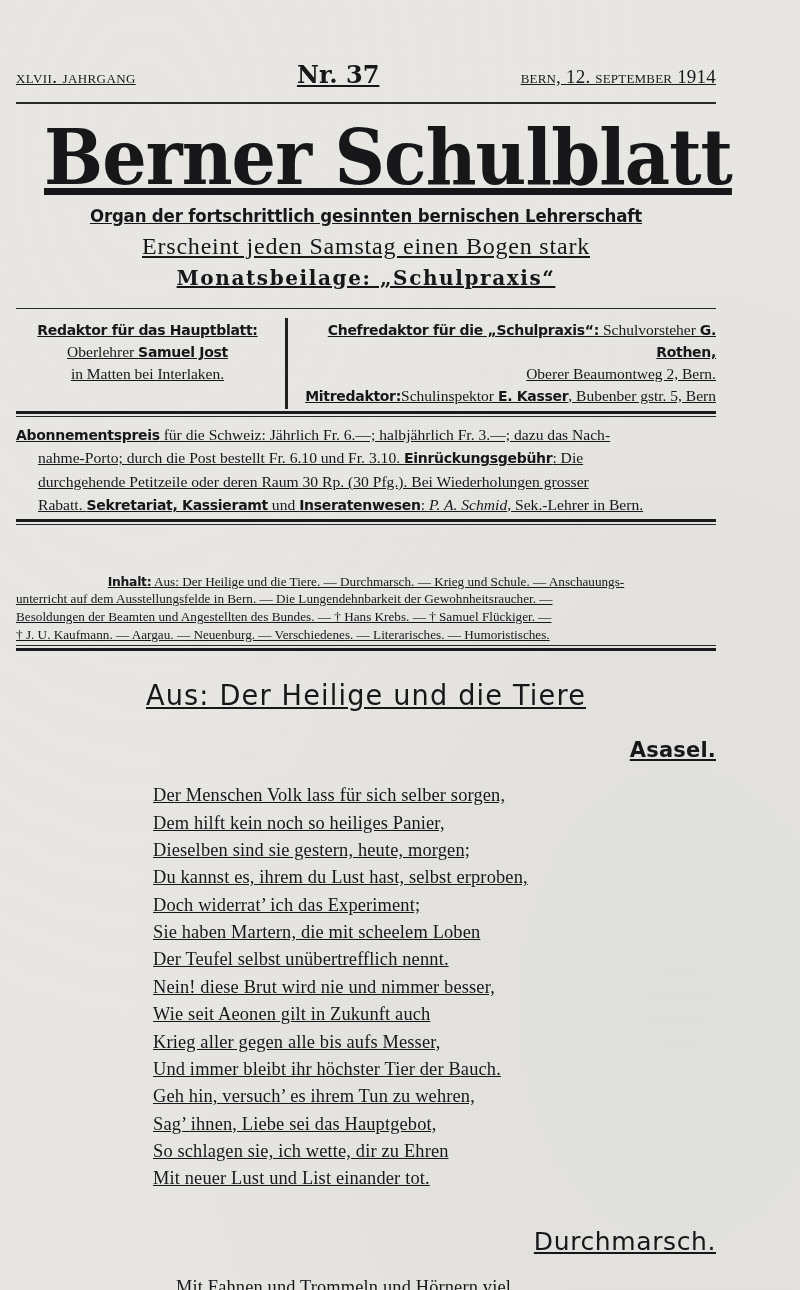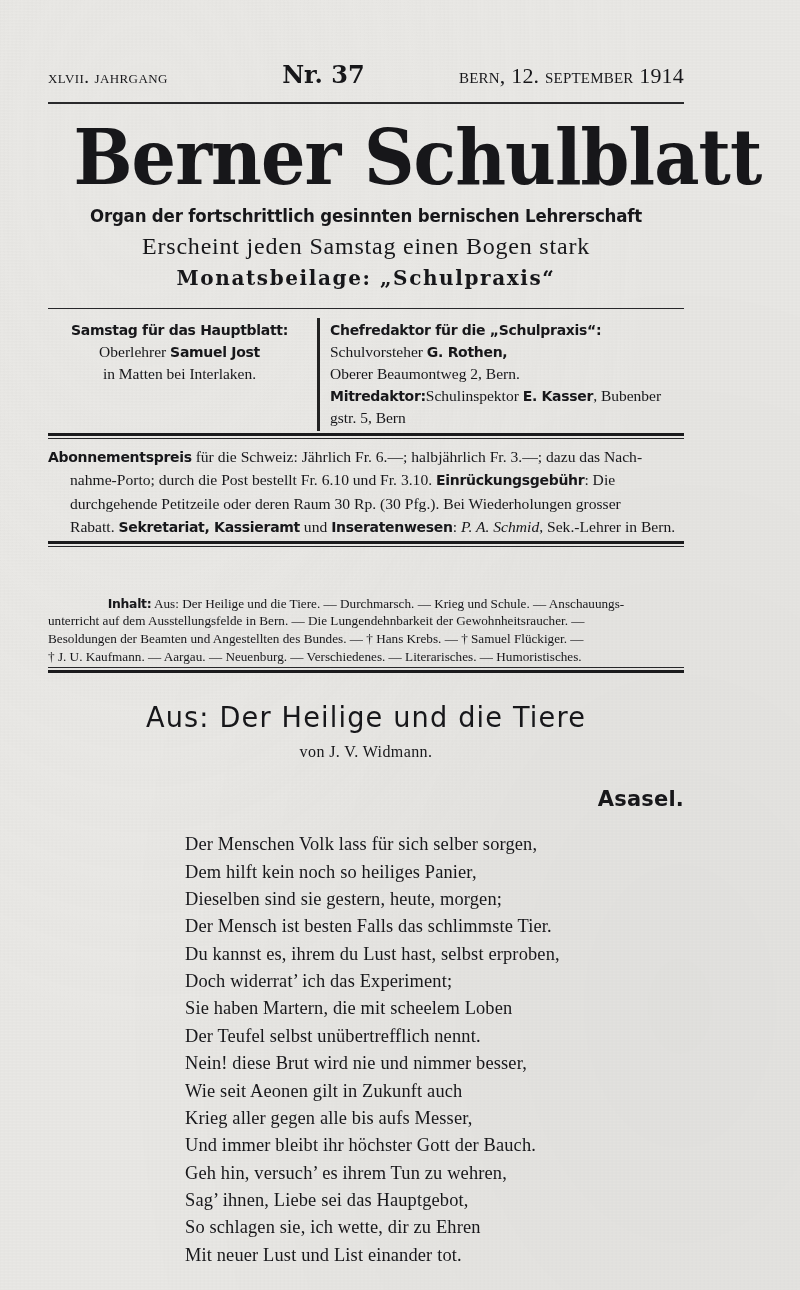"xlvii. jahrgang" .page { padding: 0 48px -> 0 16px; text-decoration: none -> underline }
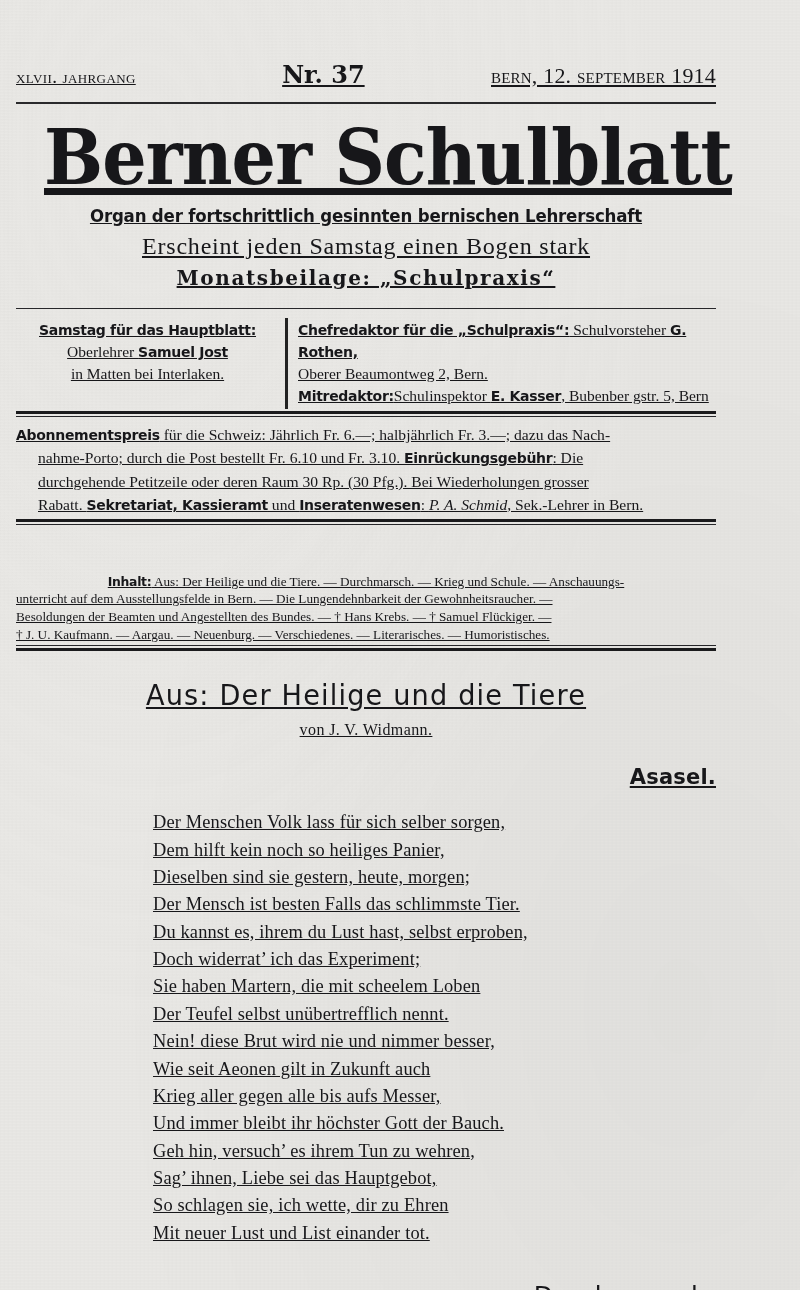"bern, 12. september 1914" .issue-date { font-size: 22px -> 19px }
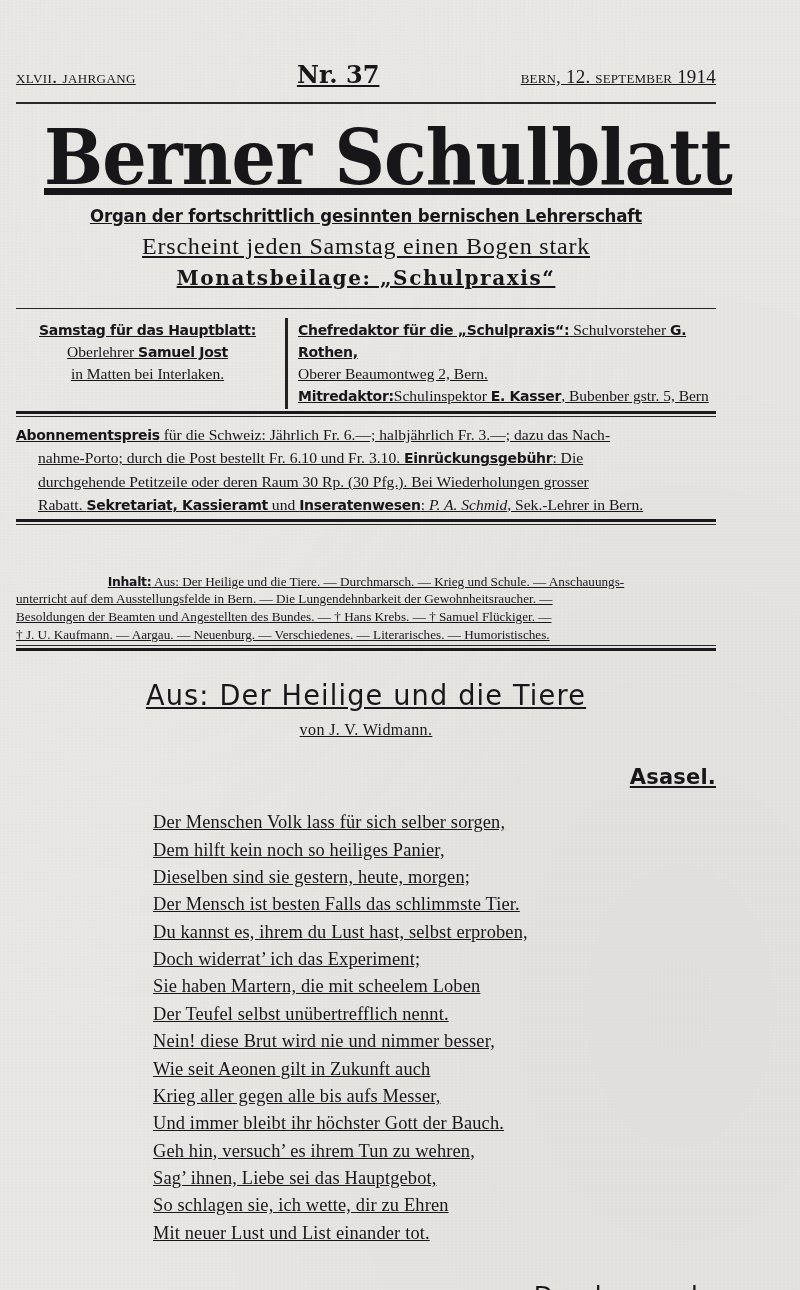"Samstag für das Hauptblatt:" span.b-sans { text: Samstag -> Redaktor }
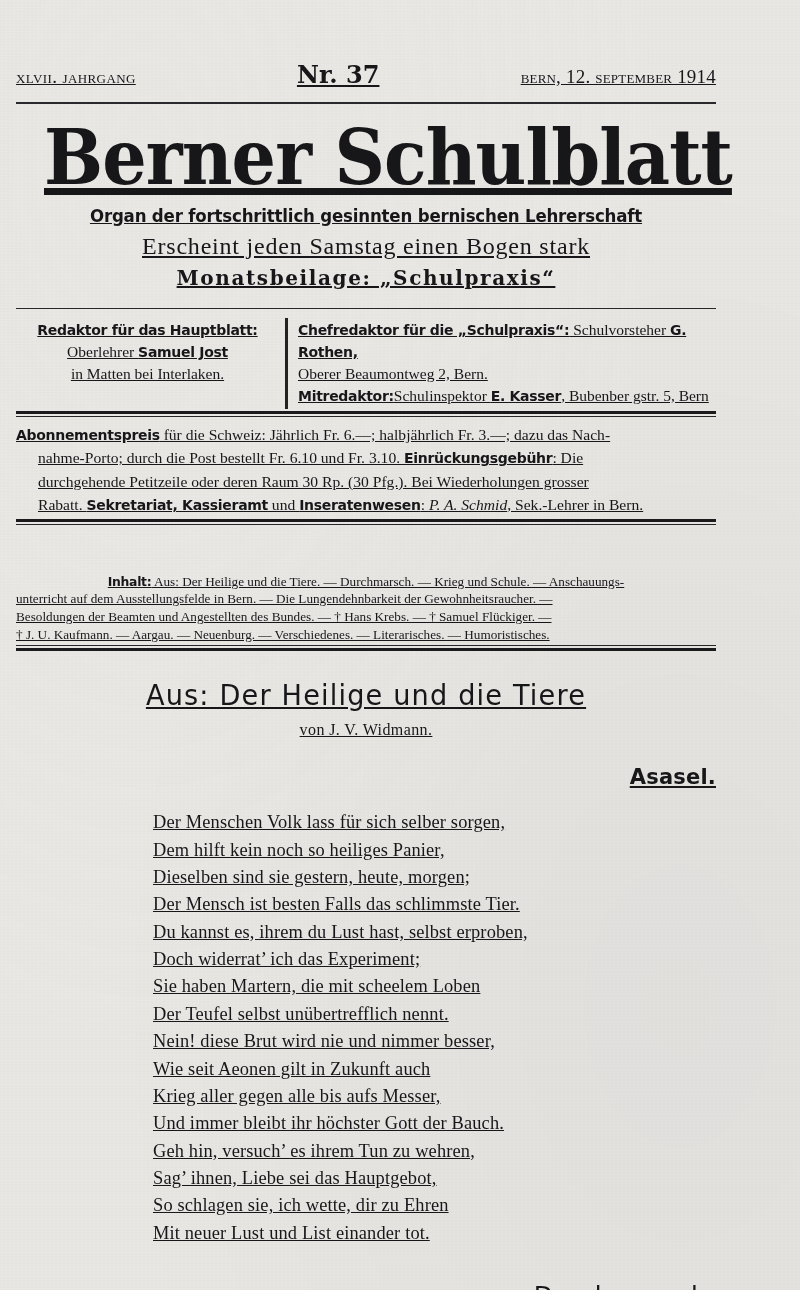"Chefredaktor für die „Schulpraxis“:" .editors-right { text-align: left -> right }
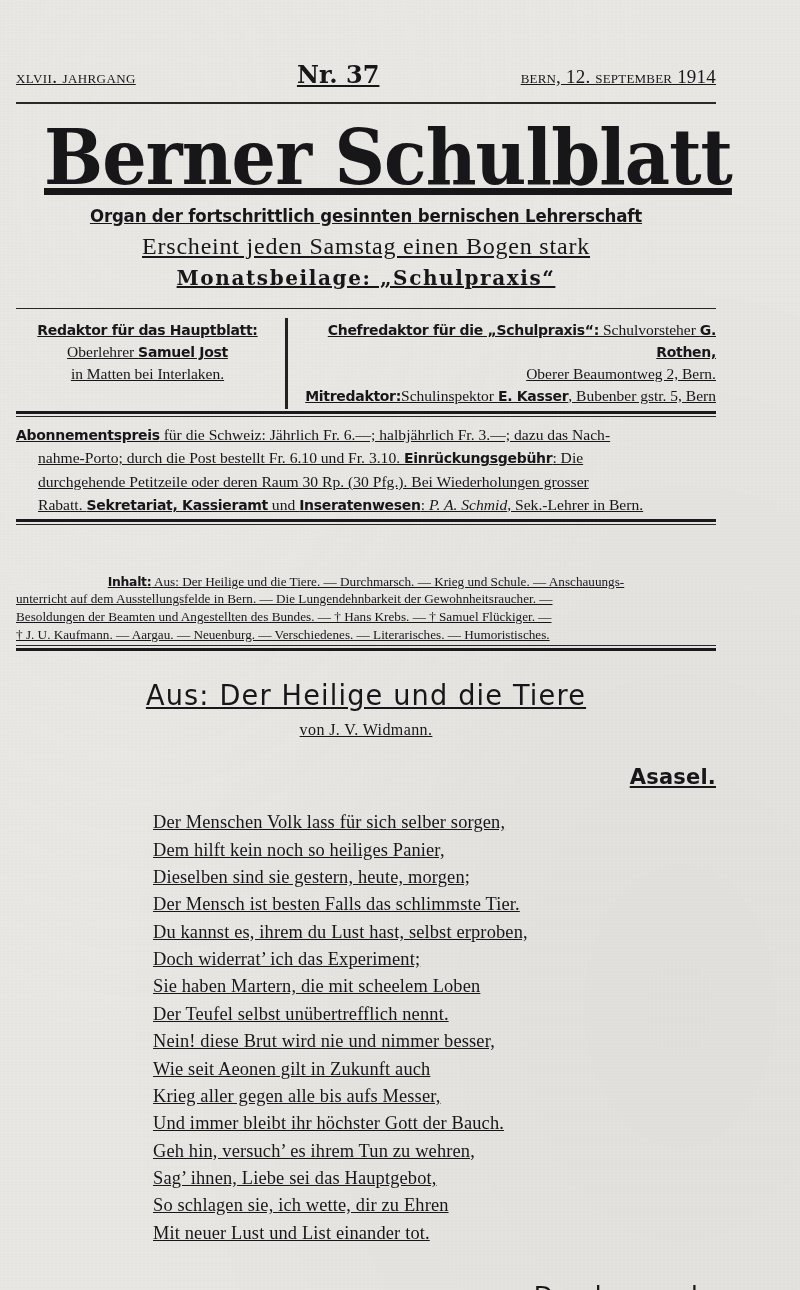"von J. V. Widmann." div.article-author { html: <div>von J. V. Widmann.</div> -> none }
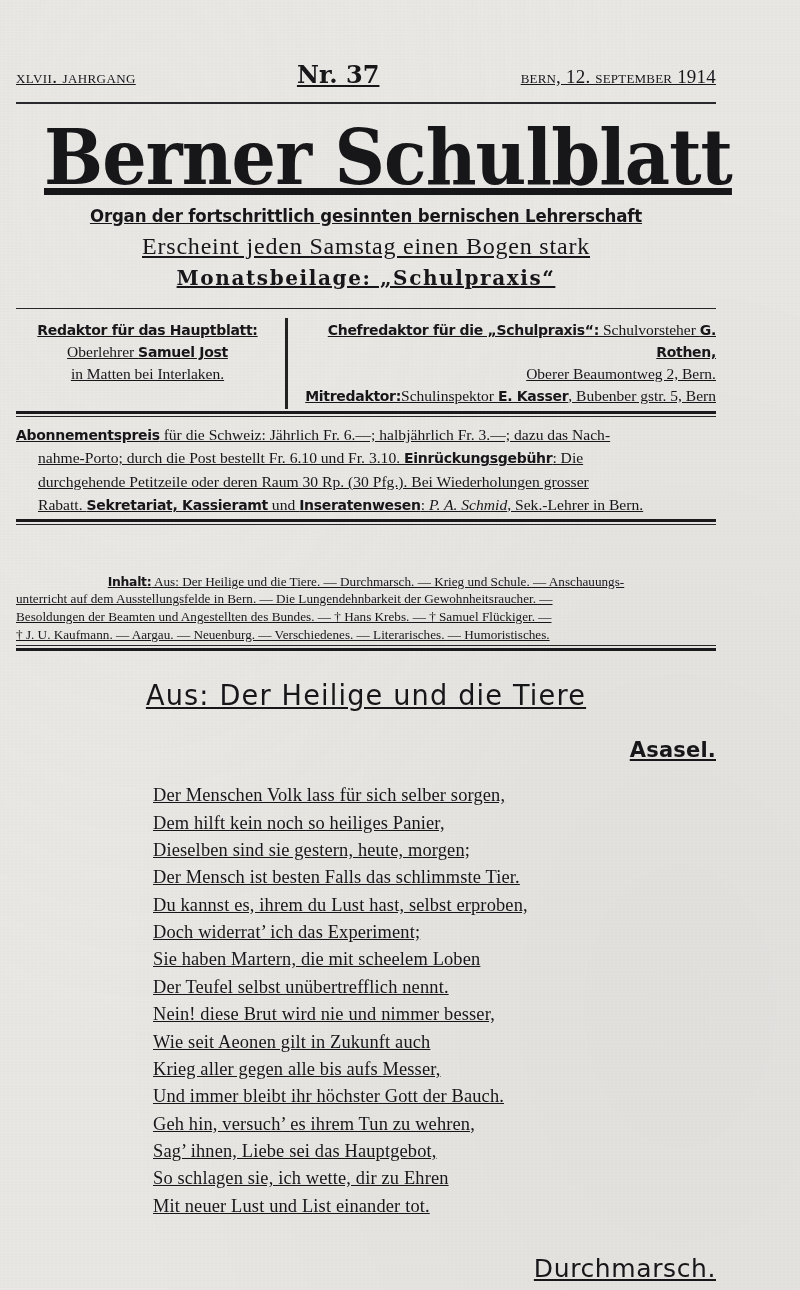"Der Mensch ist besten Falls" span.poem-line { html: <span>Der Mensch ist besten Falls das schlimmste Tier.</span> -> none }
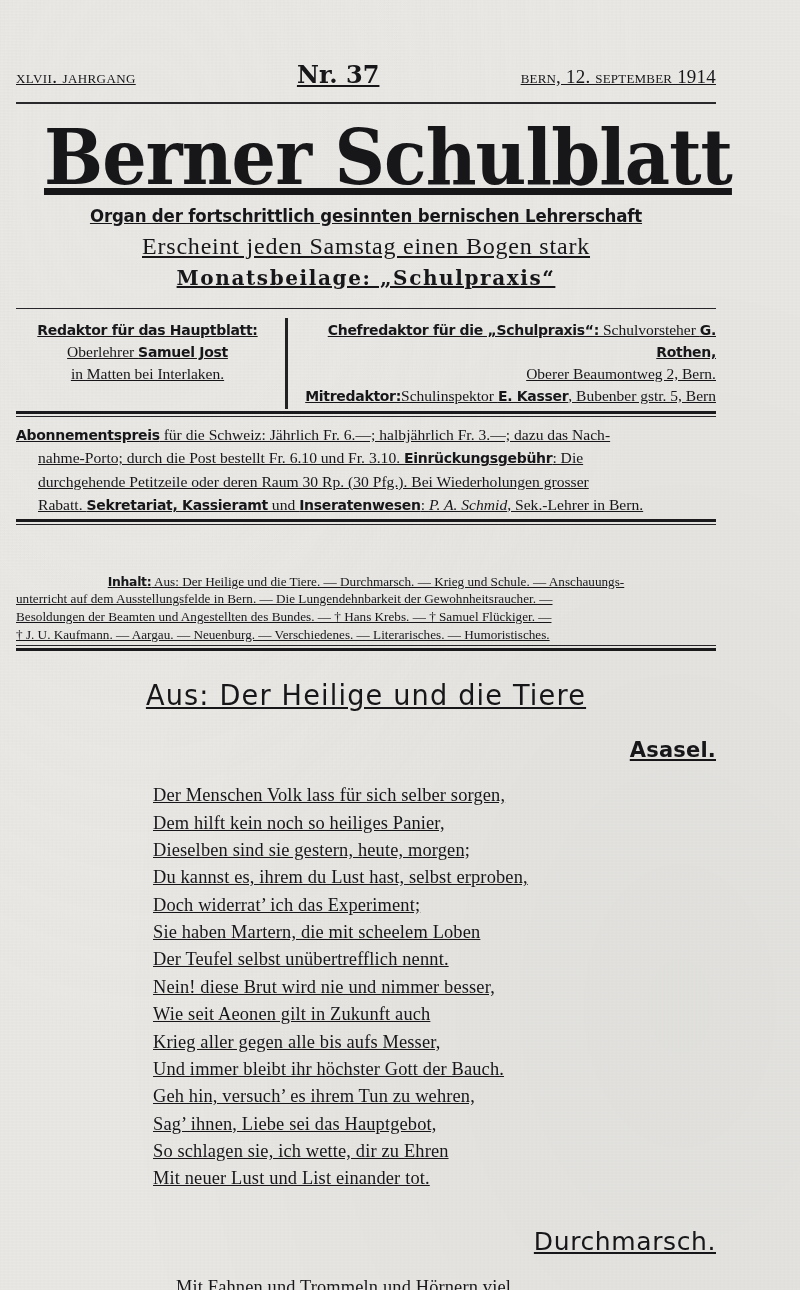"Und immer bleibt ihr höchster" span.poem-line { text: Gott -> Tier }
